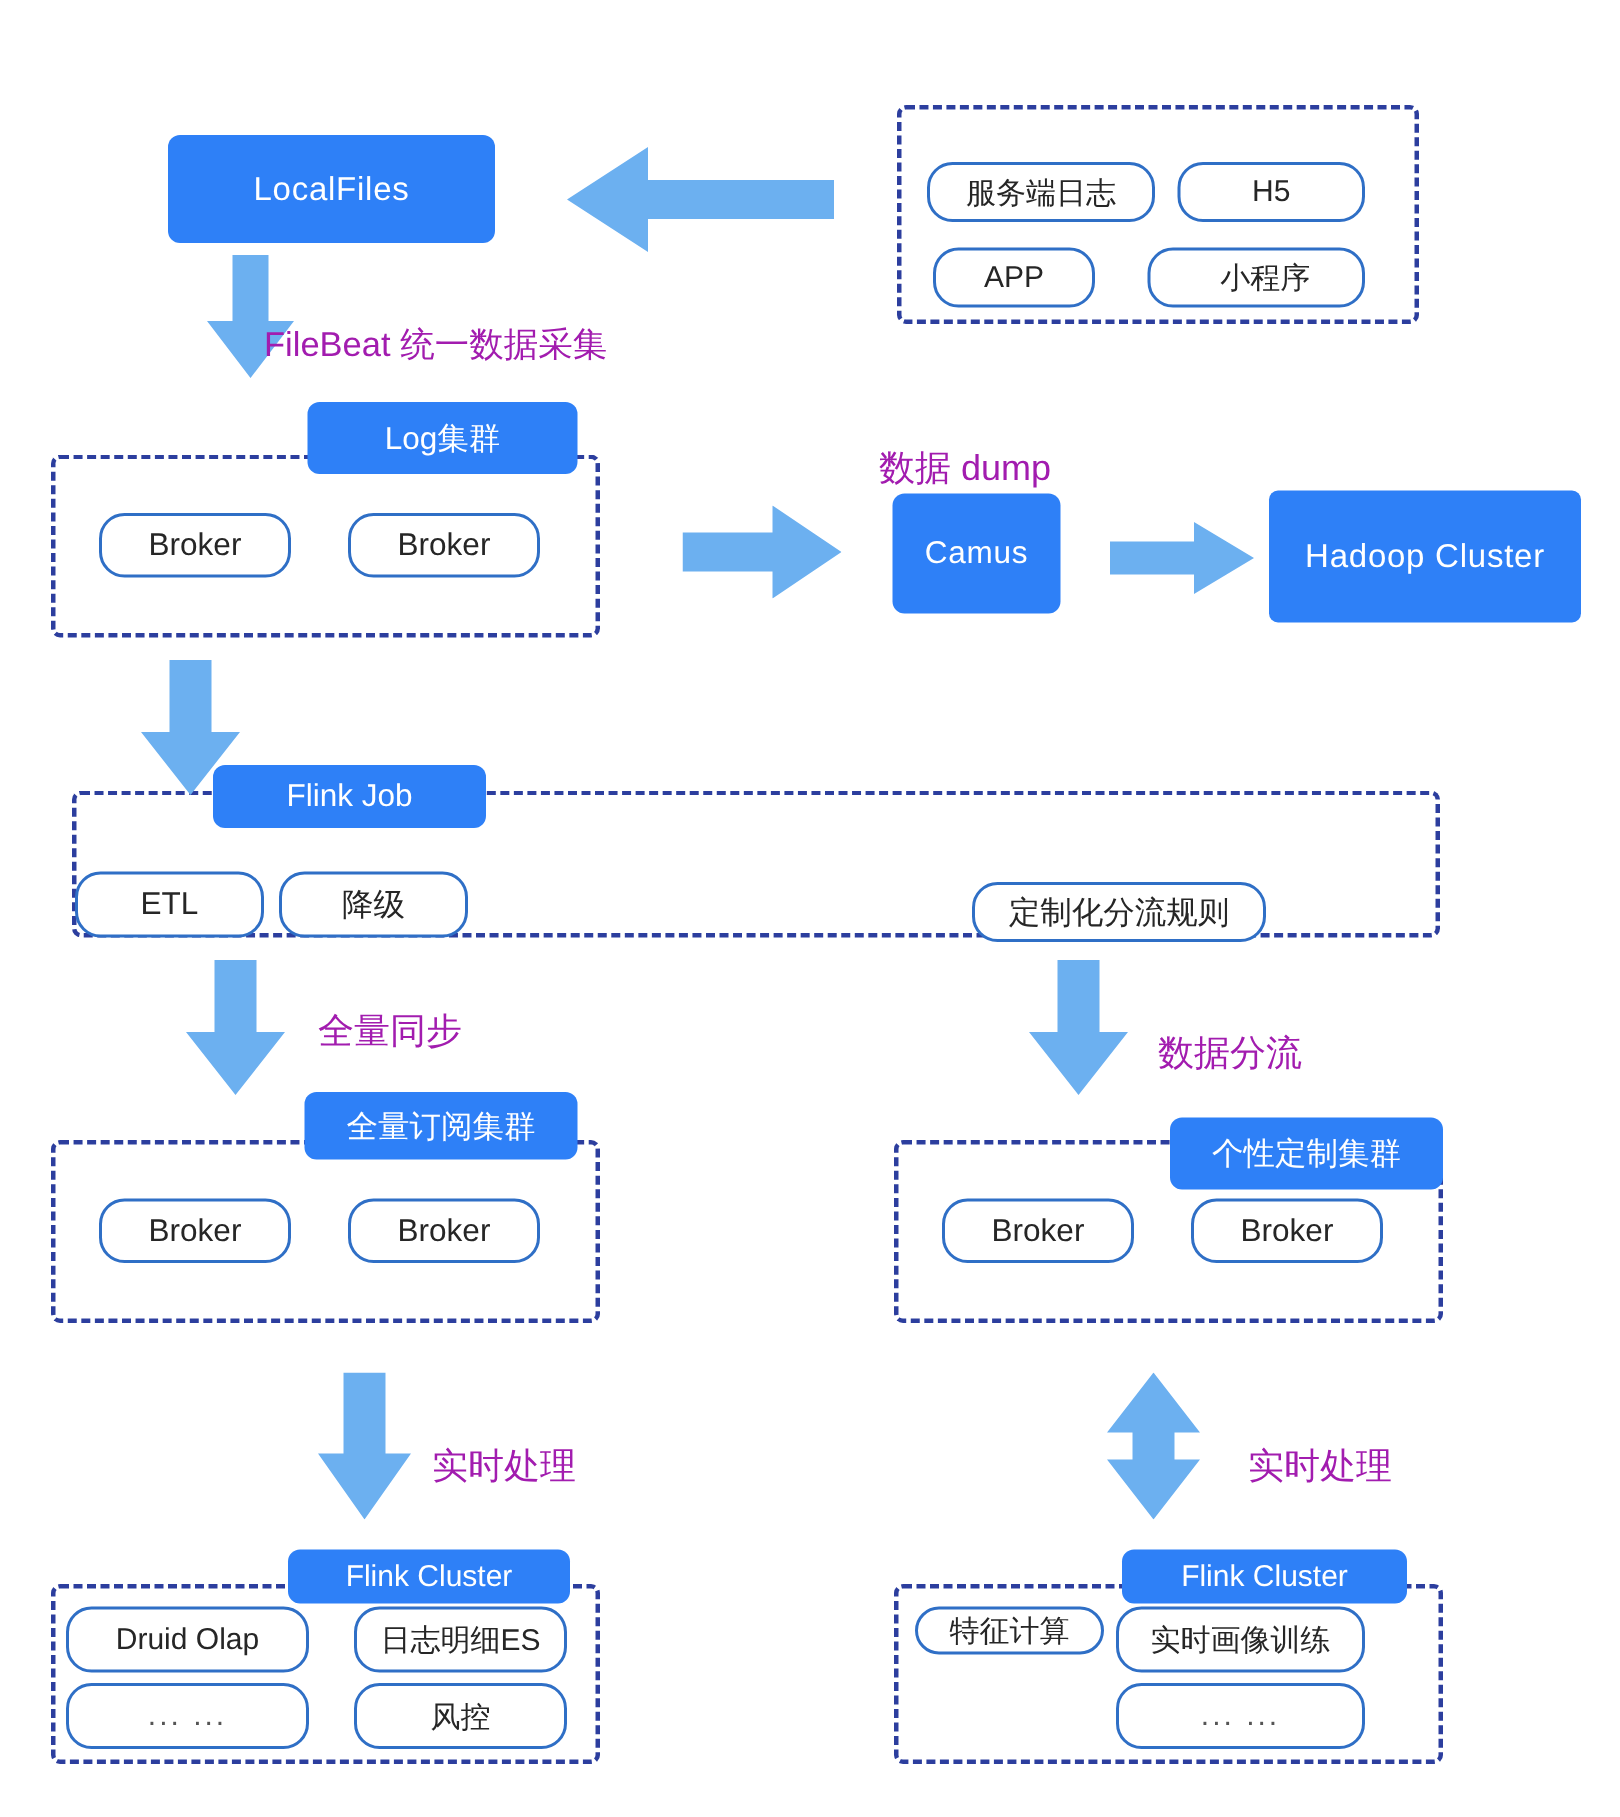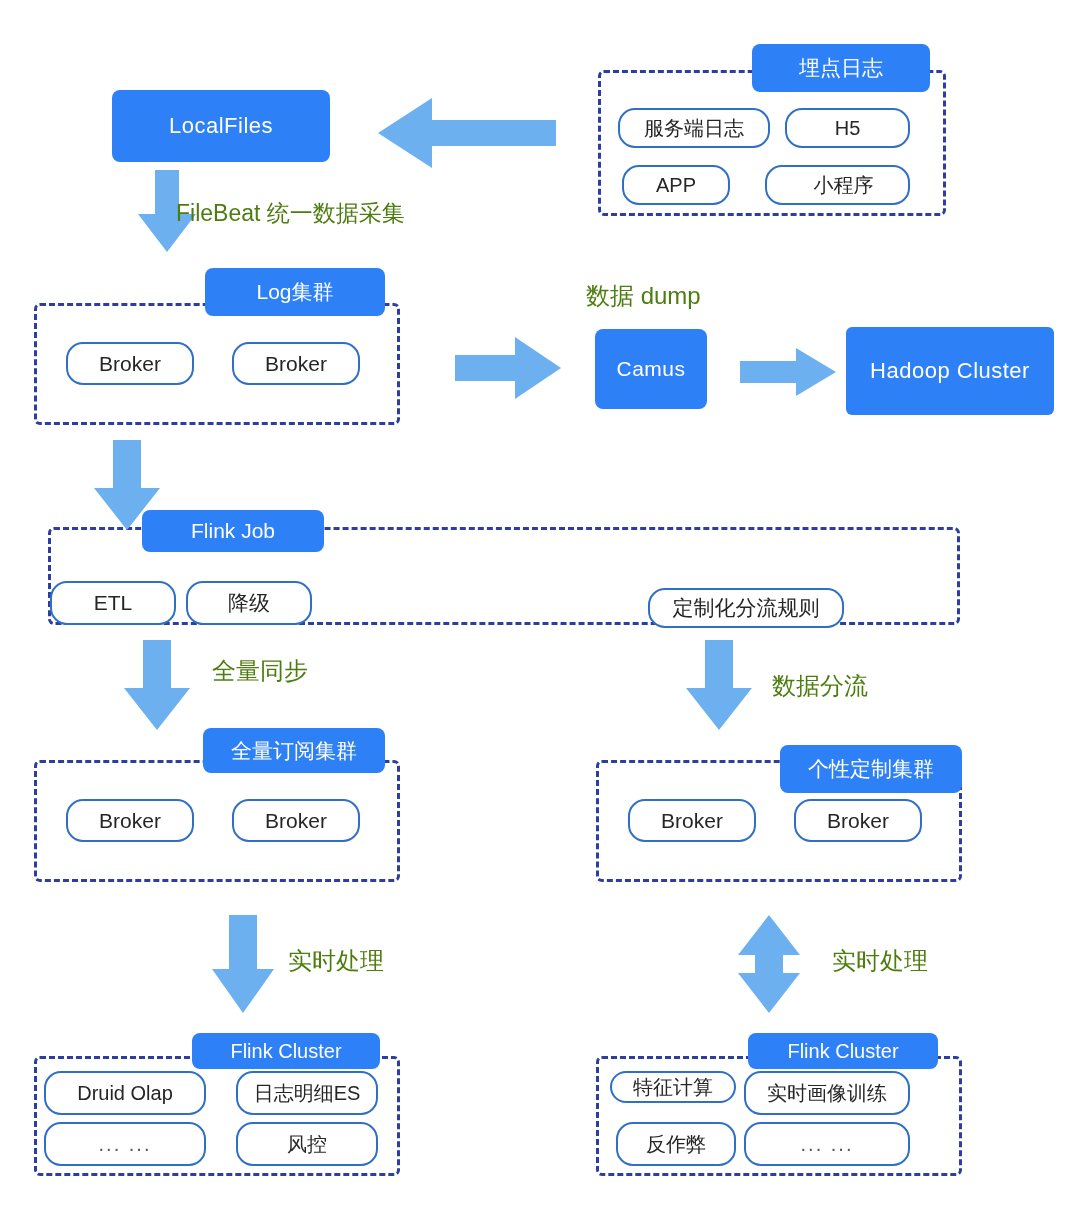"埋点日志" div.group-title { html: <div>埋点日志</div> -> none }
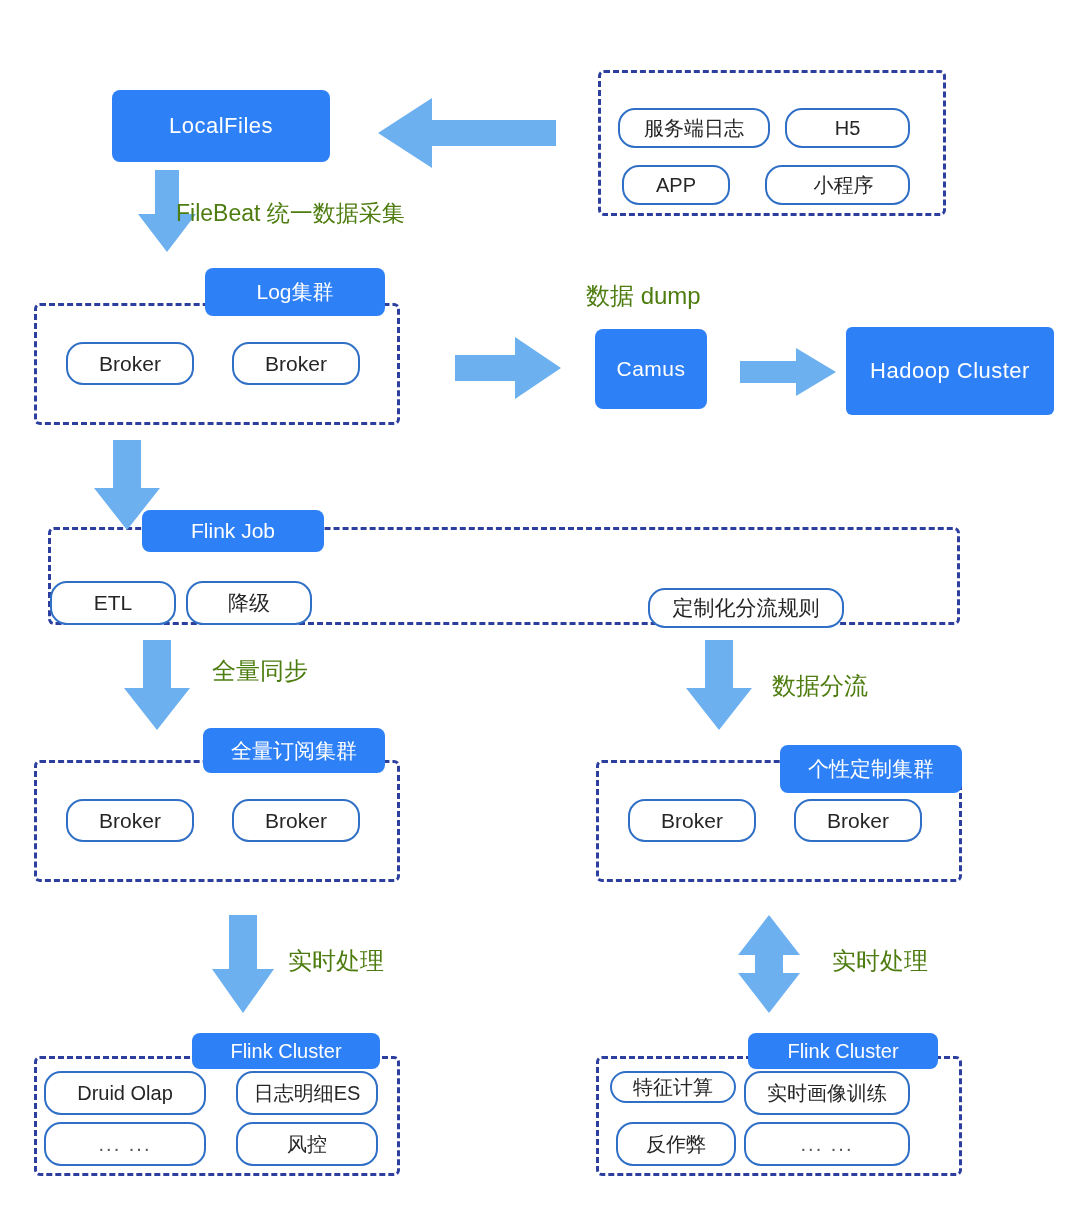"FileBeat 统一数据采集" .label { color: #4d7c0f -> #a21caf; margin-top: none -> 16px }
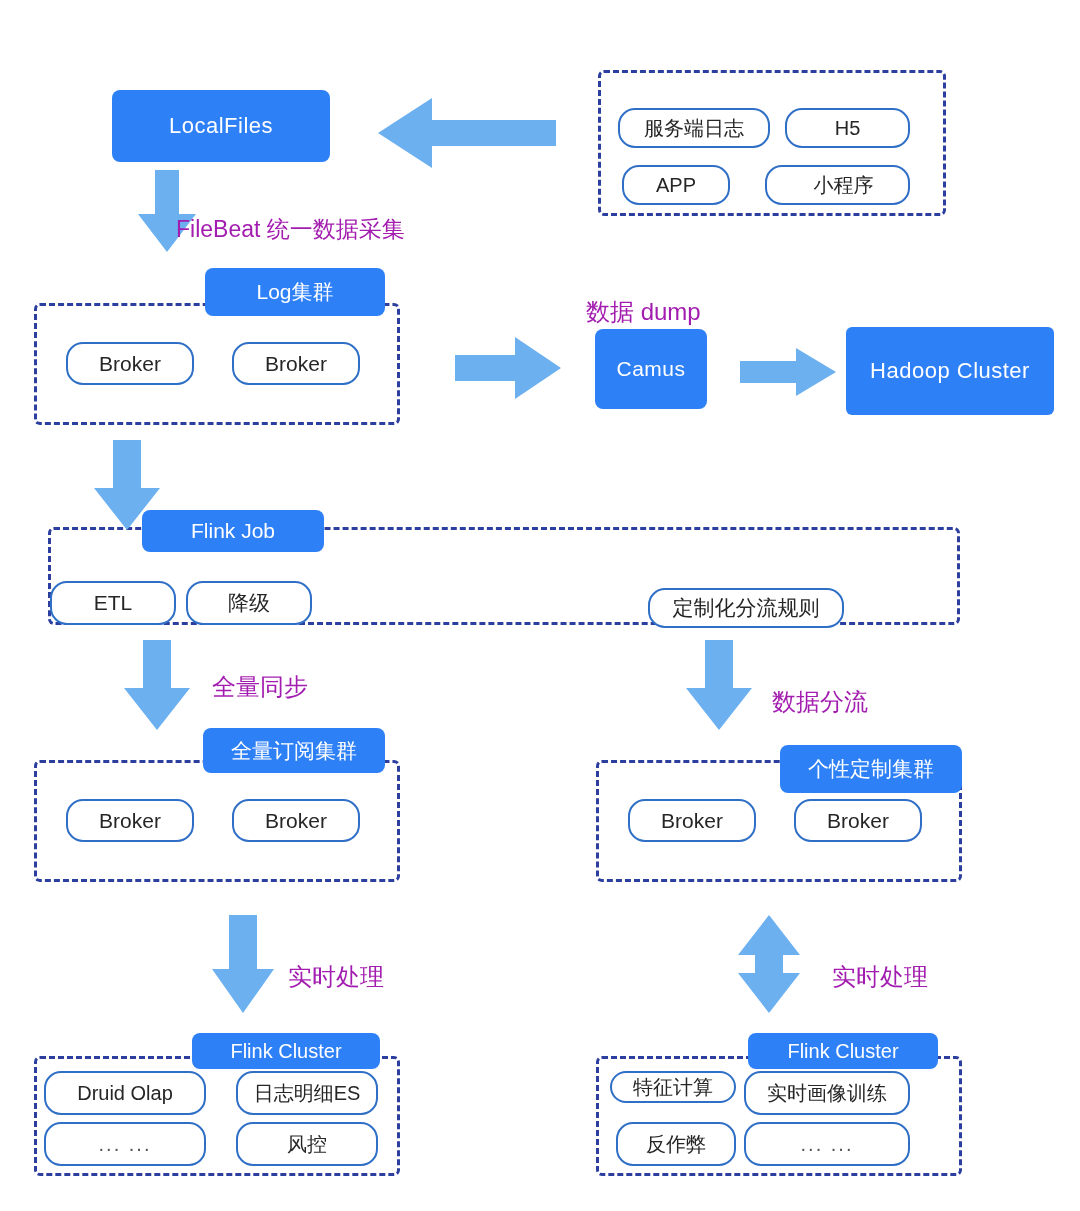"反作弊" div.item { html: <div>反作弊</div> -> none }
